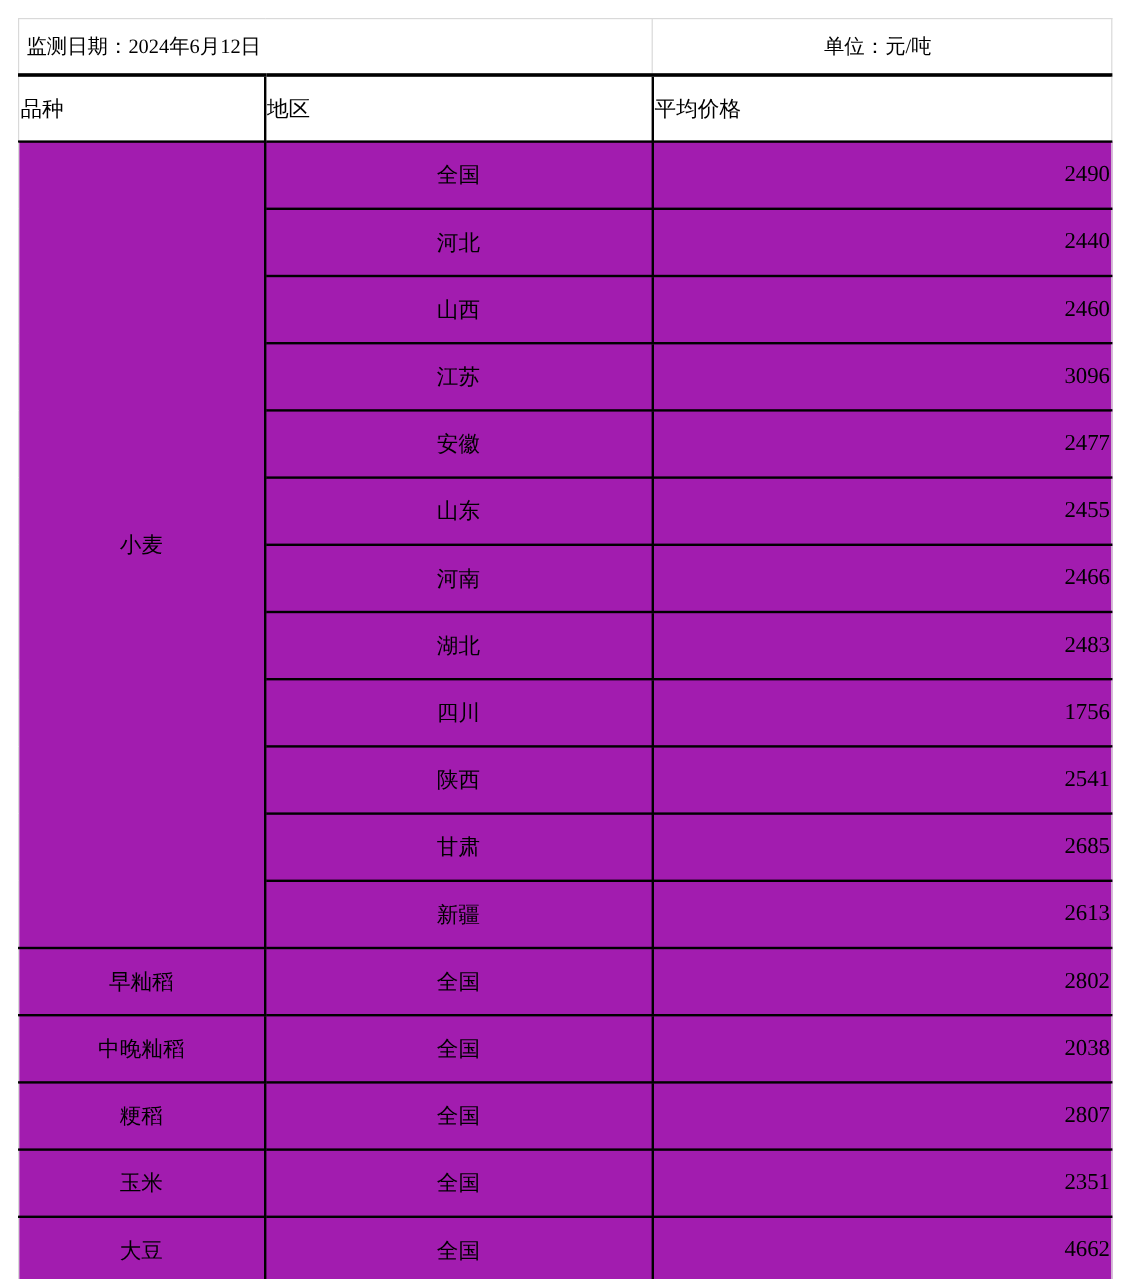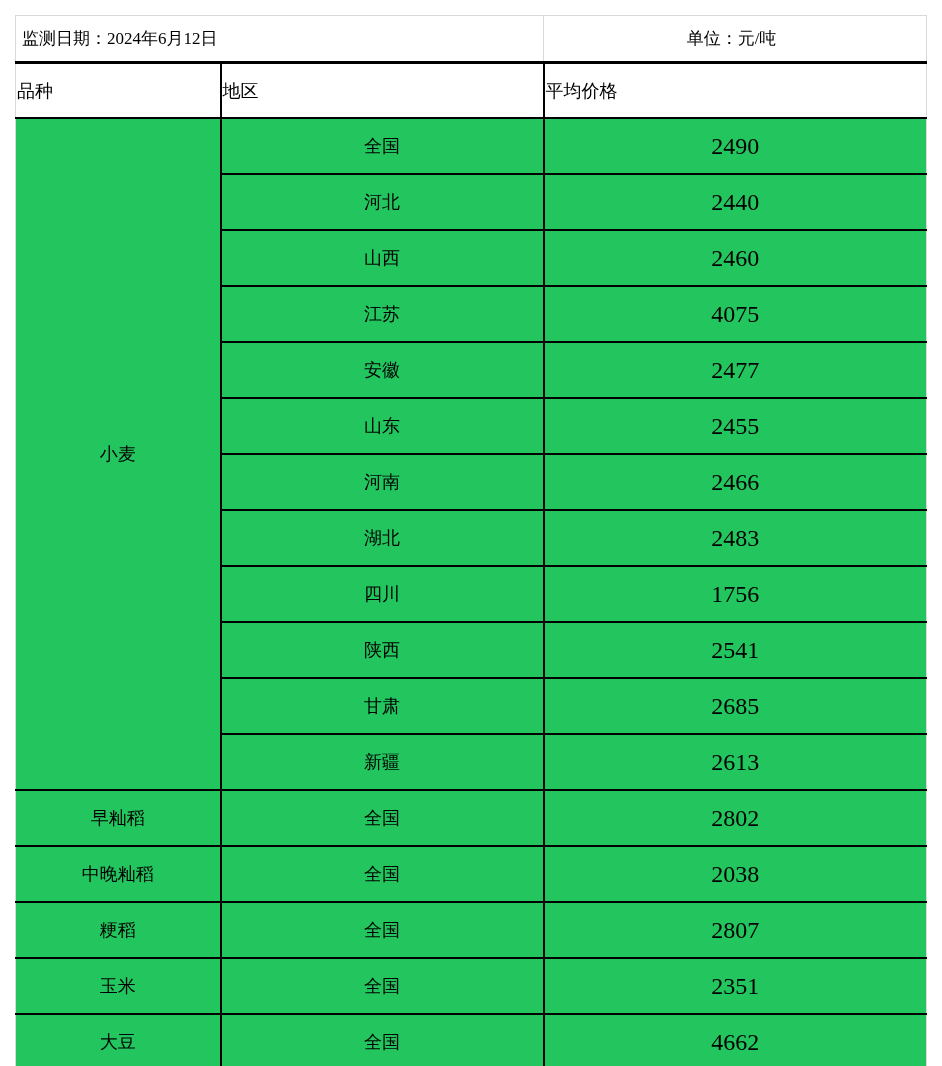"全国" tbody td { background: #22c55e -> #a21caf }
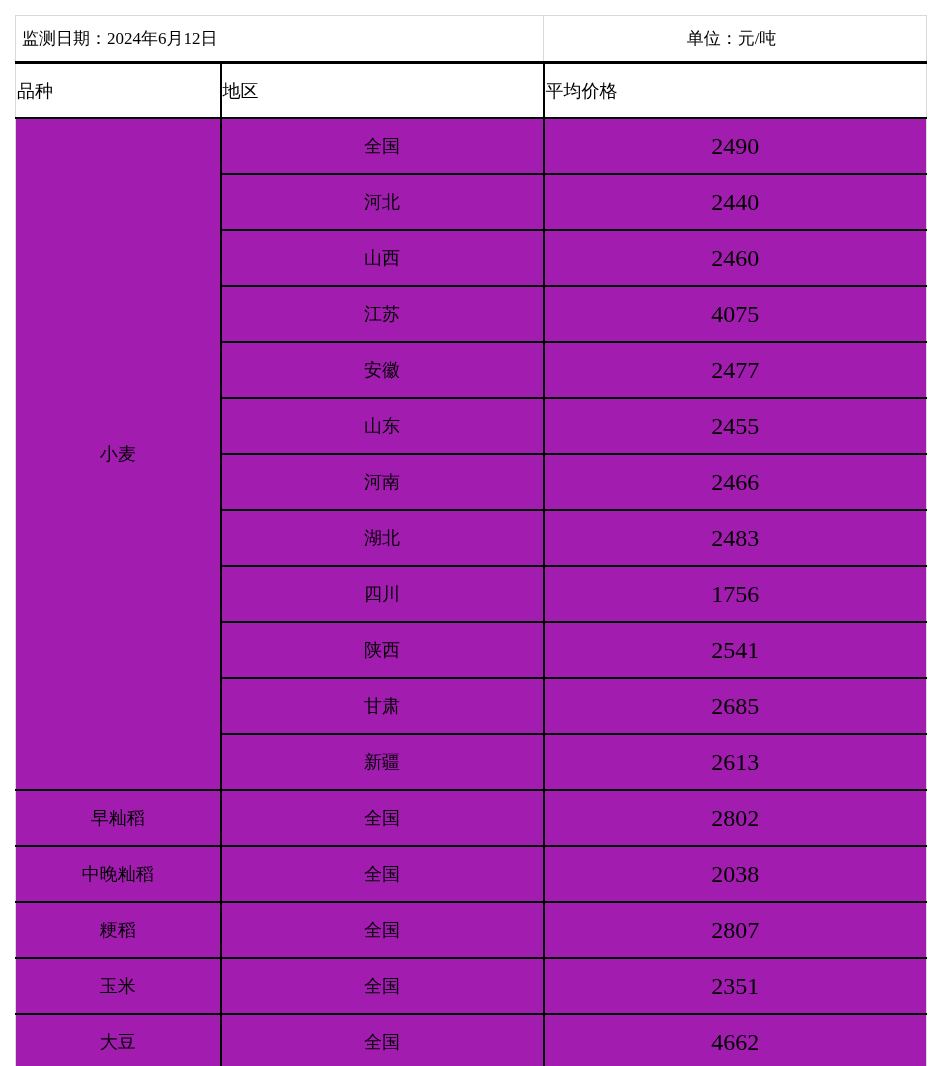"2490" tbody td.price { font-size: 24px -> 19px; text-align: none -> right }
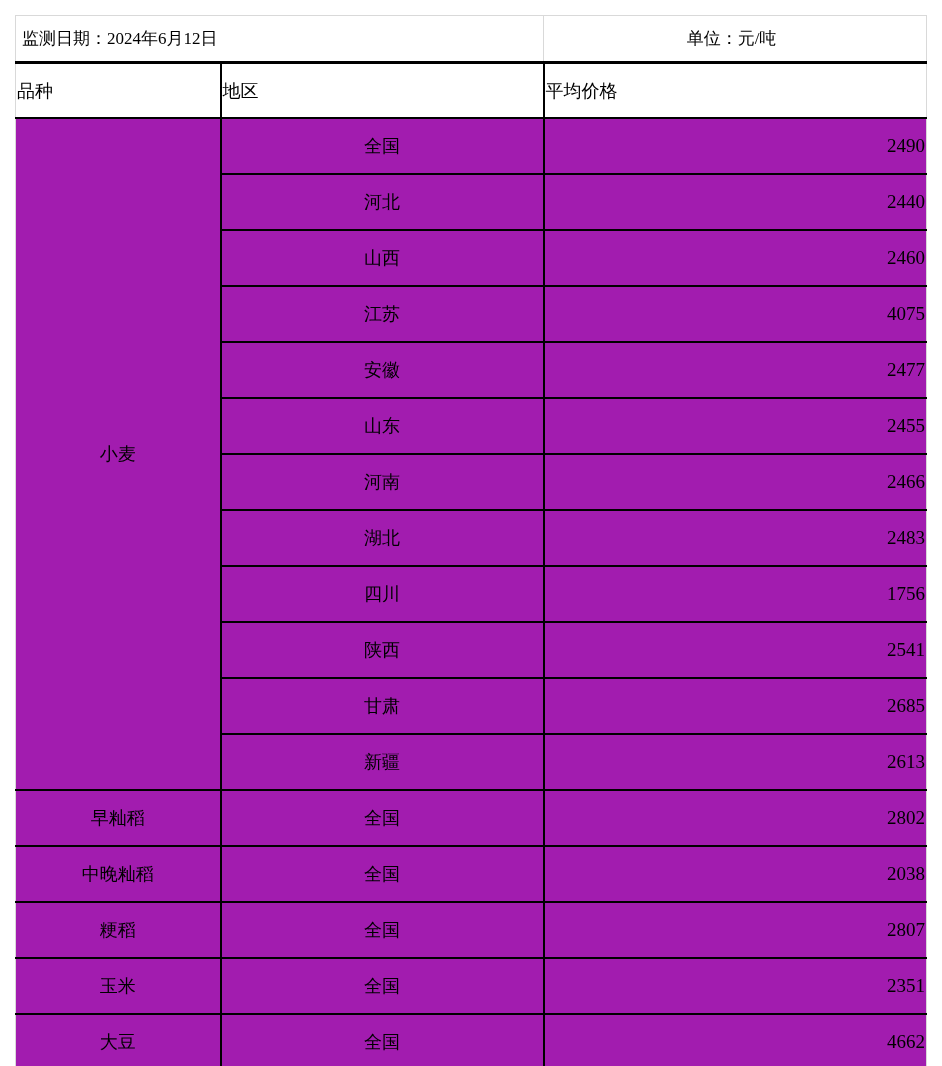"4075" td.price { text: 4075 -> 3096 }
